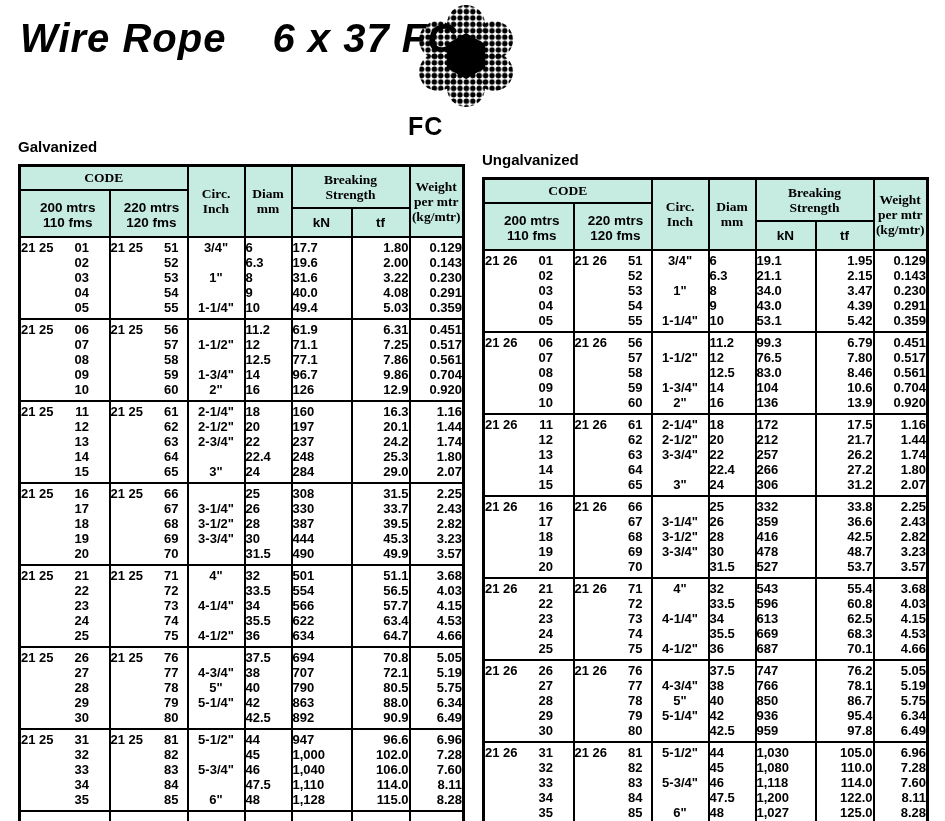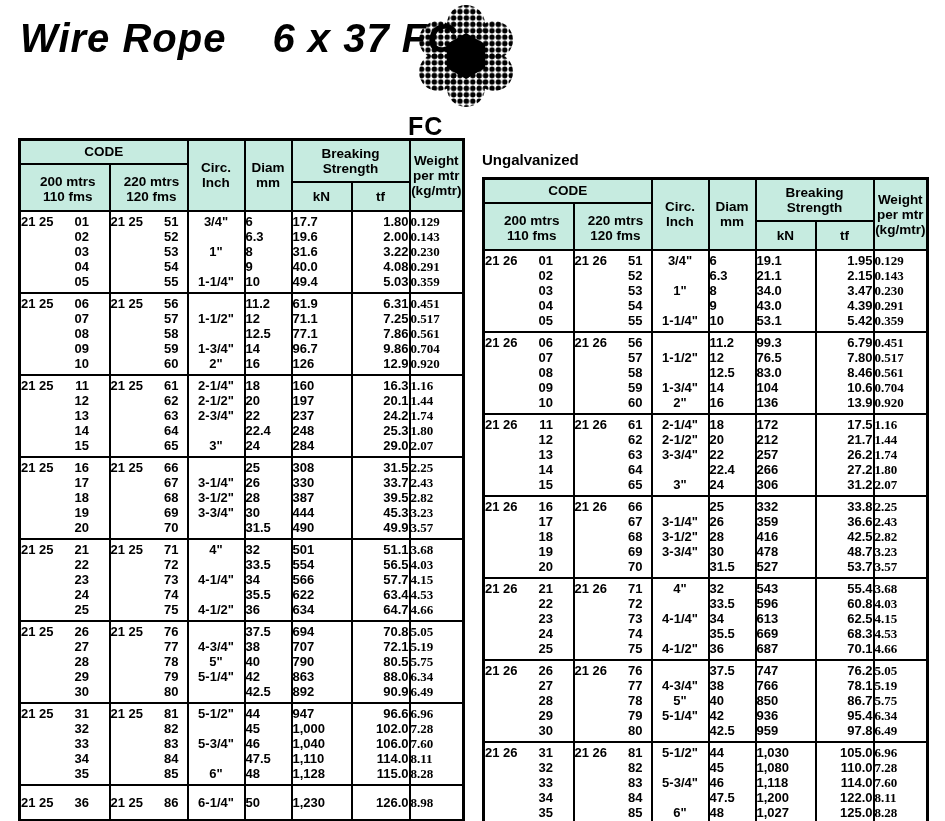"Galvanized" div.section-label { html: none -> <div>Galvanized</div> }
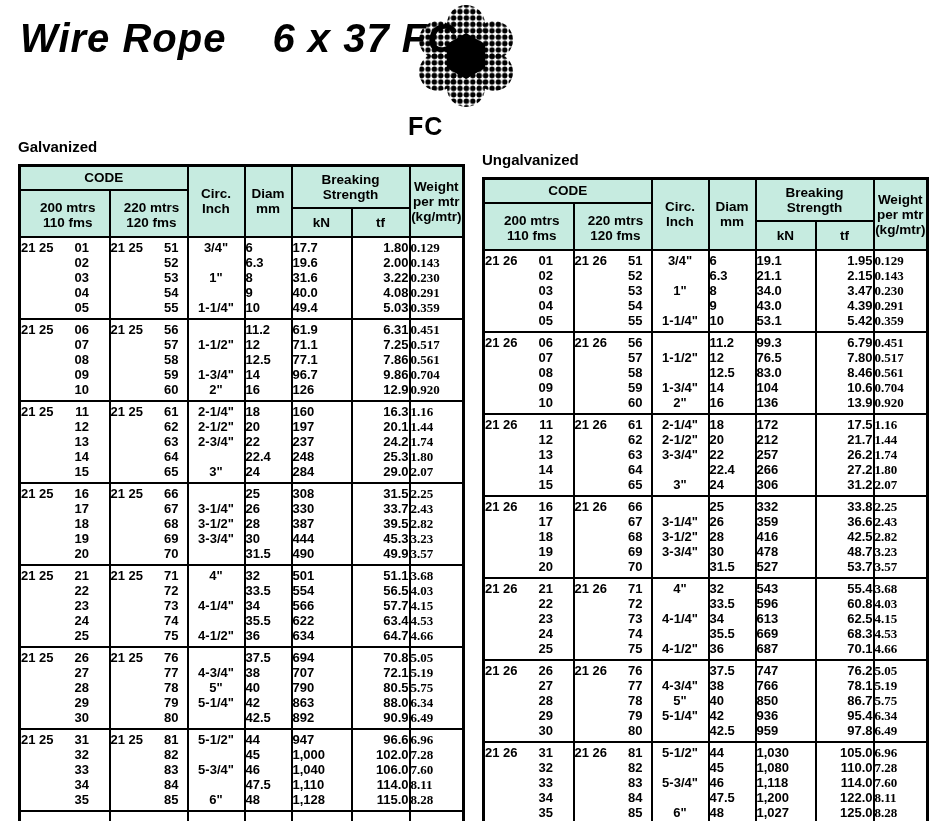"CODE" tr.hr1 { font-family: none -> Liberation Serif, serif }
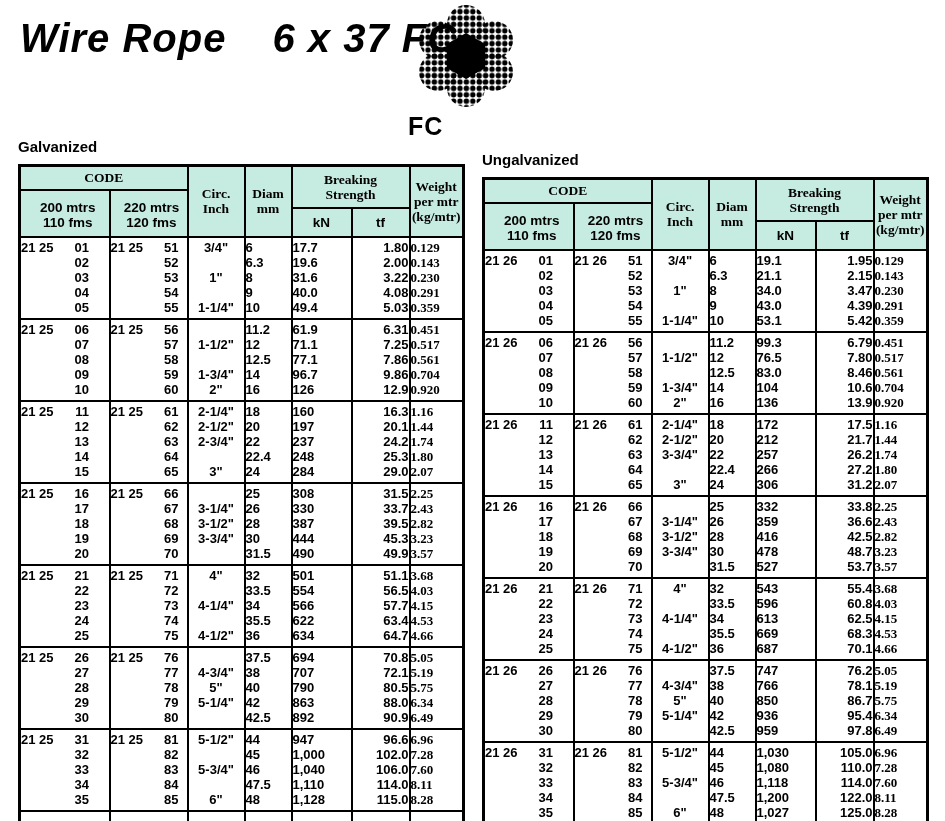"0.129" td.wt { font-family: Liberation Serif, serif -> none; text-align: none -> right }
